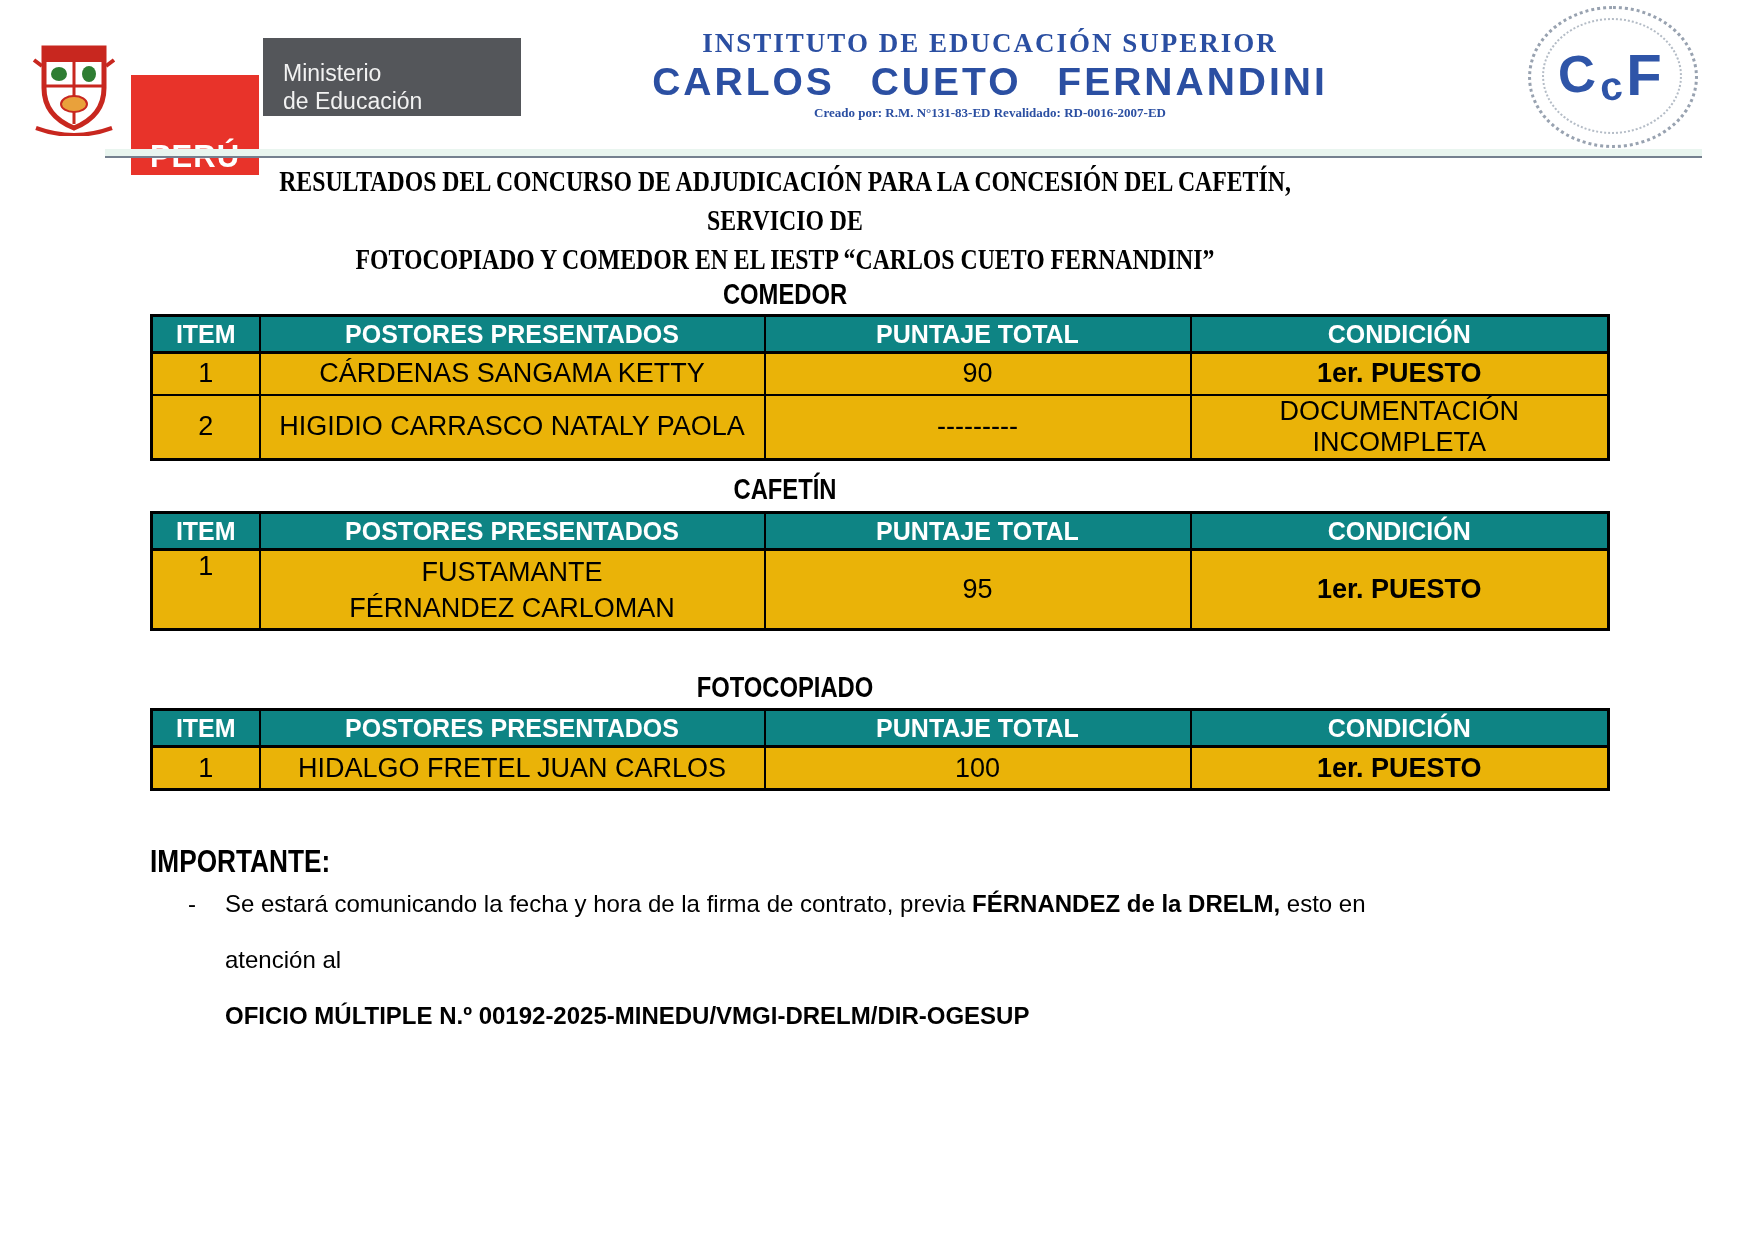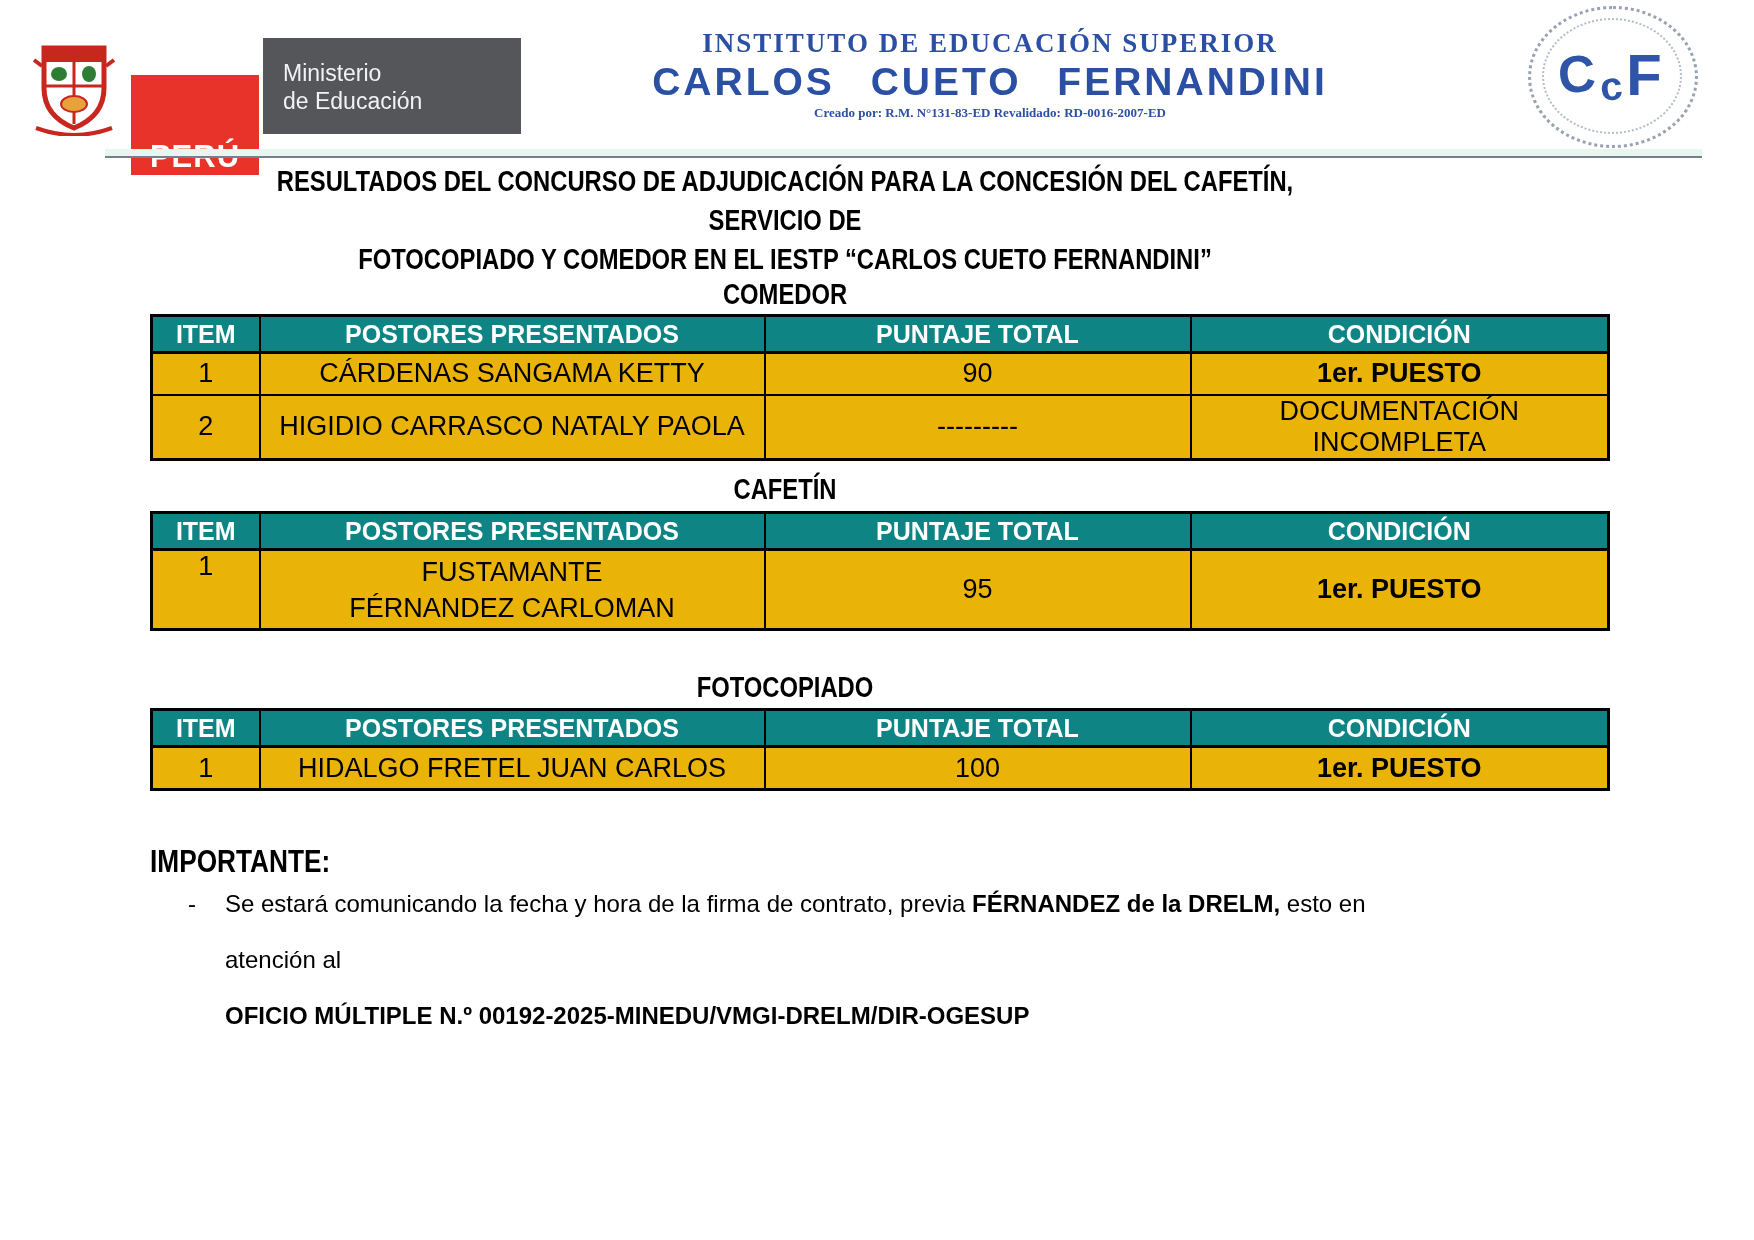"Ministerio" #graybox { height: 96px -> 78px }
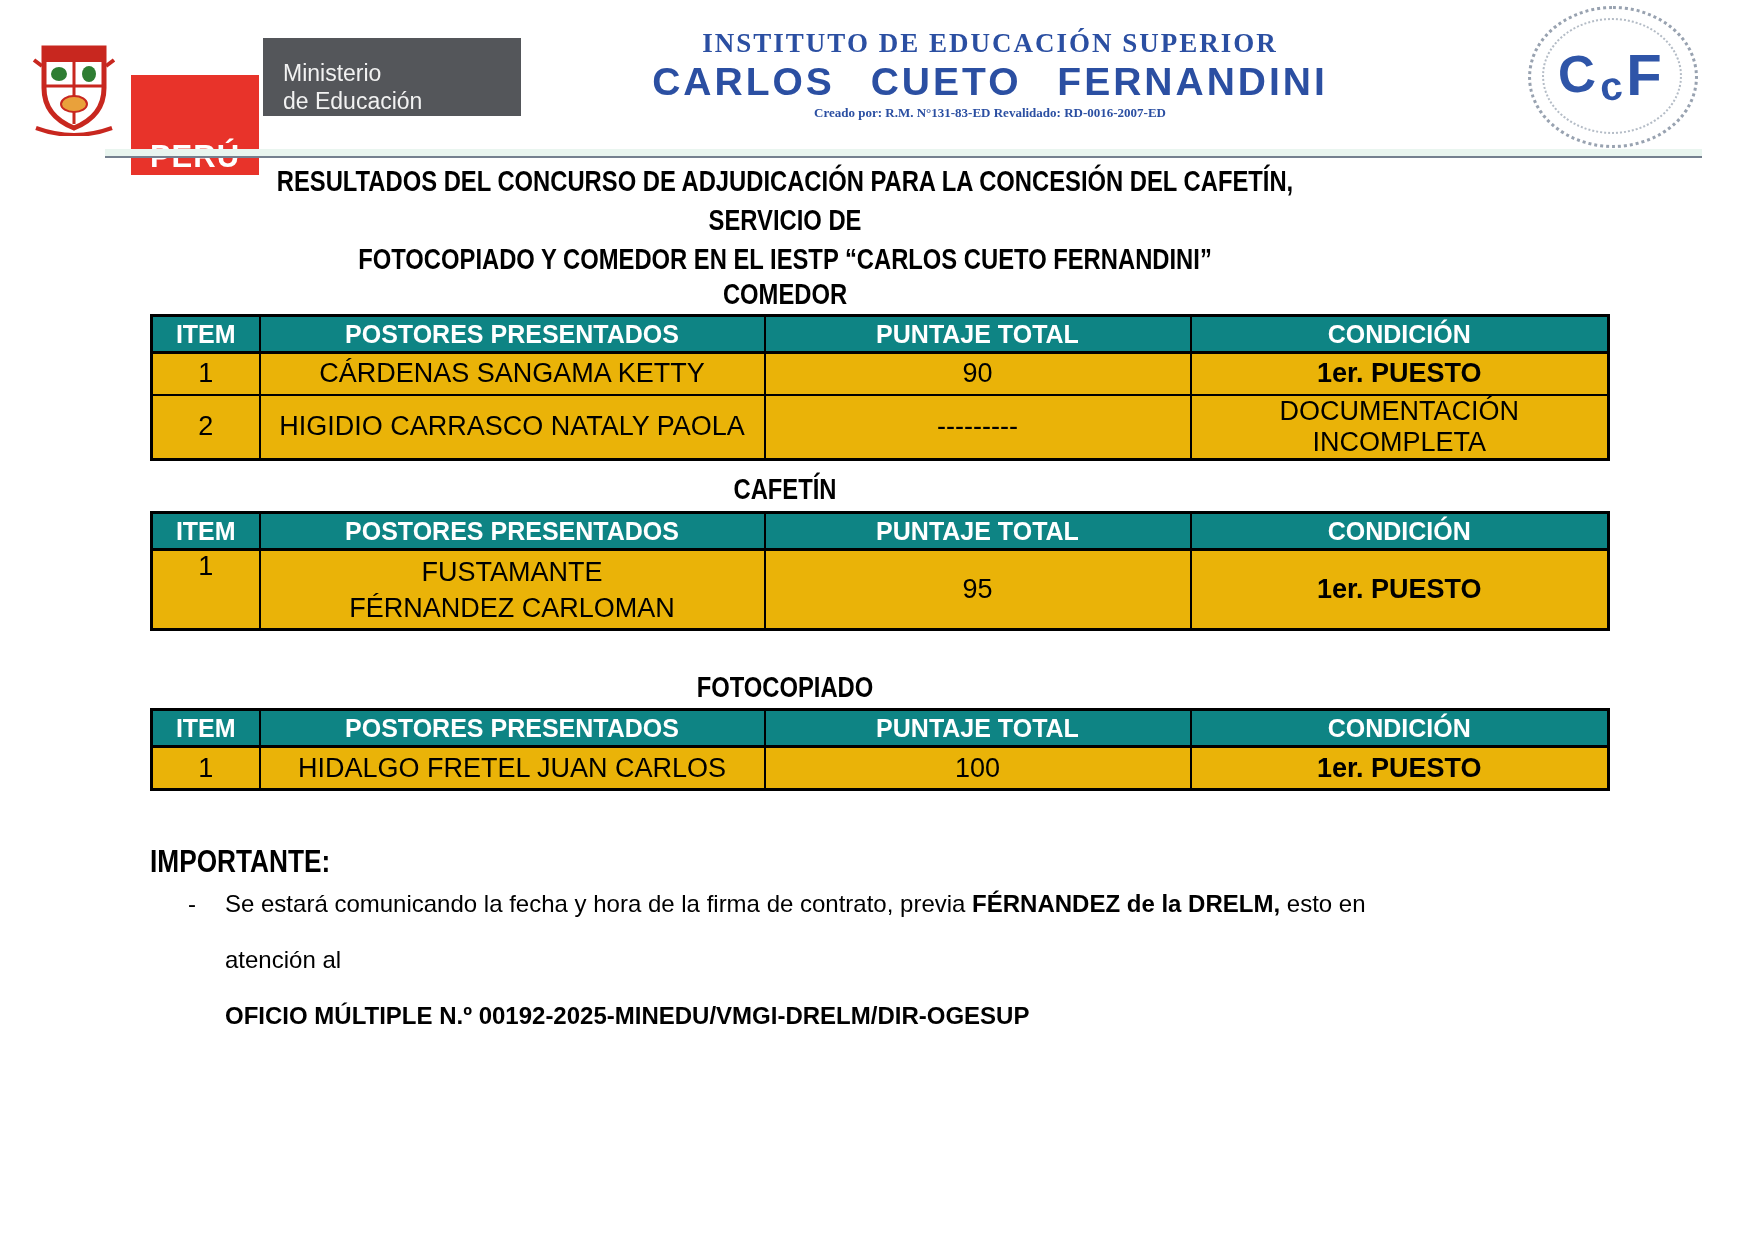"RESULTADOS DEL CONCURSO DE ADJUDICACIÓN" #doc-title { font-family: none -> Liberation Serif, serif }
